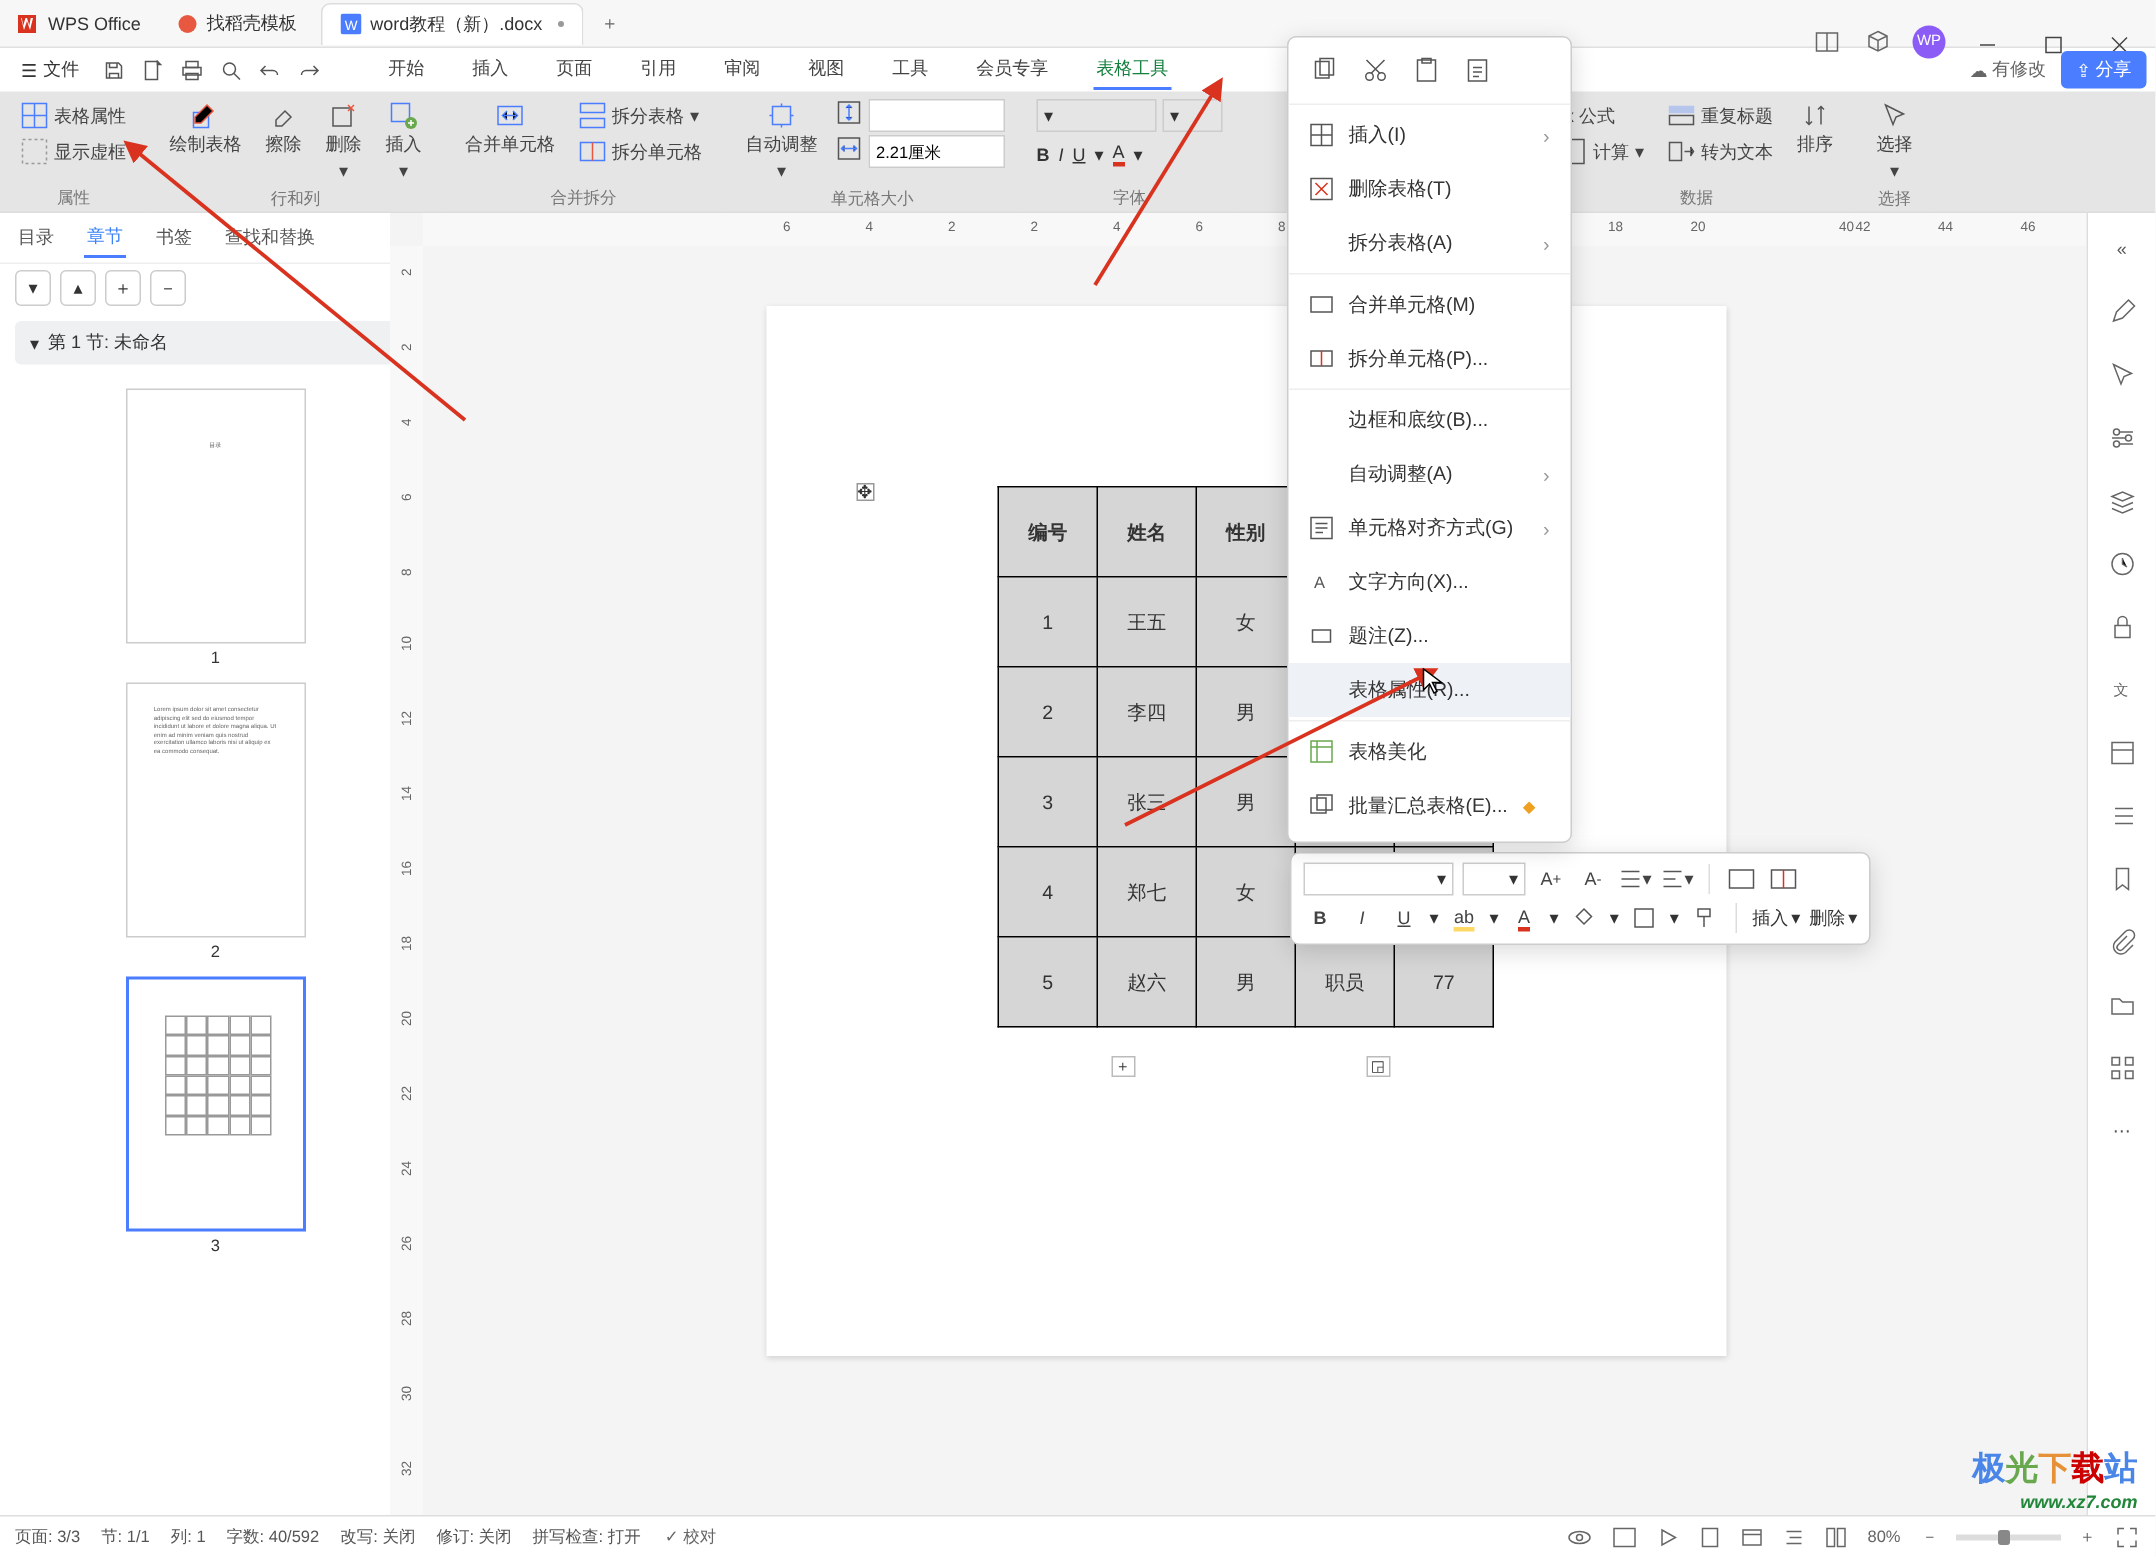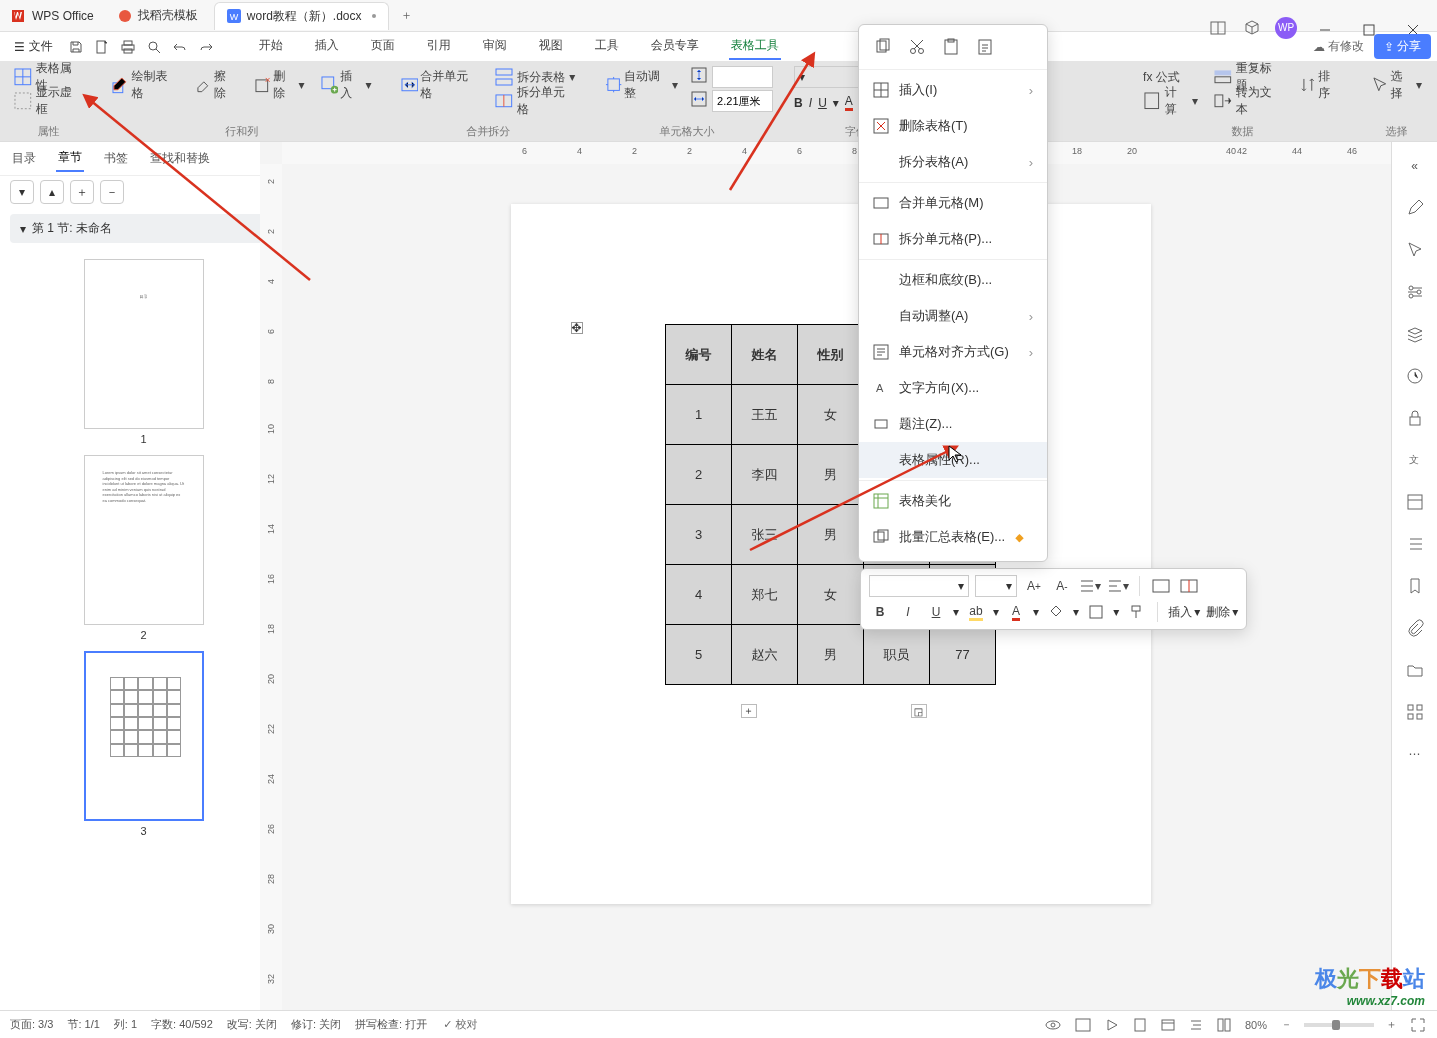"绘制表格" .ribbon-btn { flex-direction: row -> column }
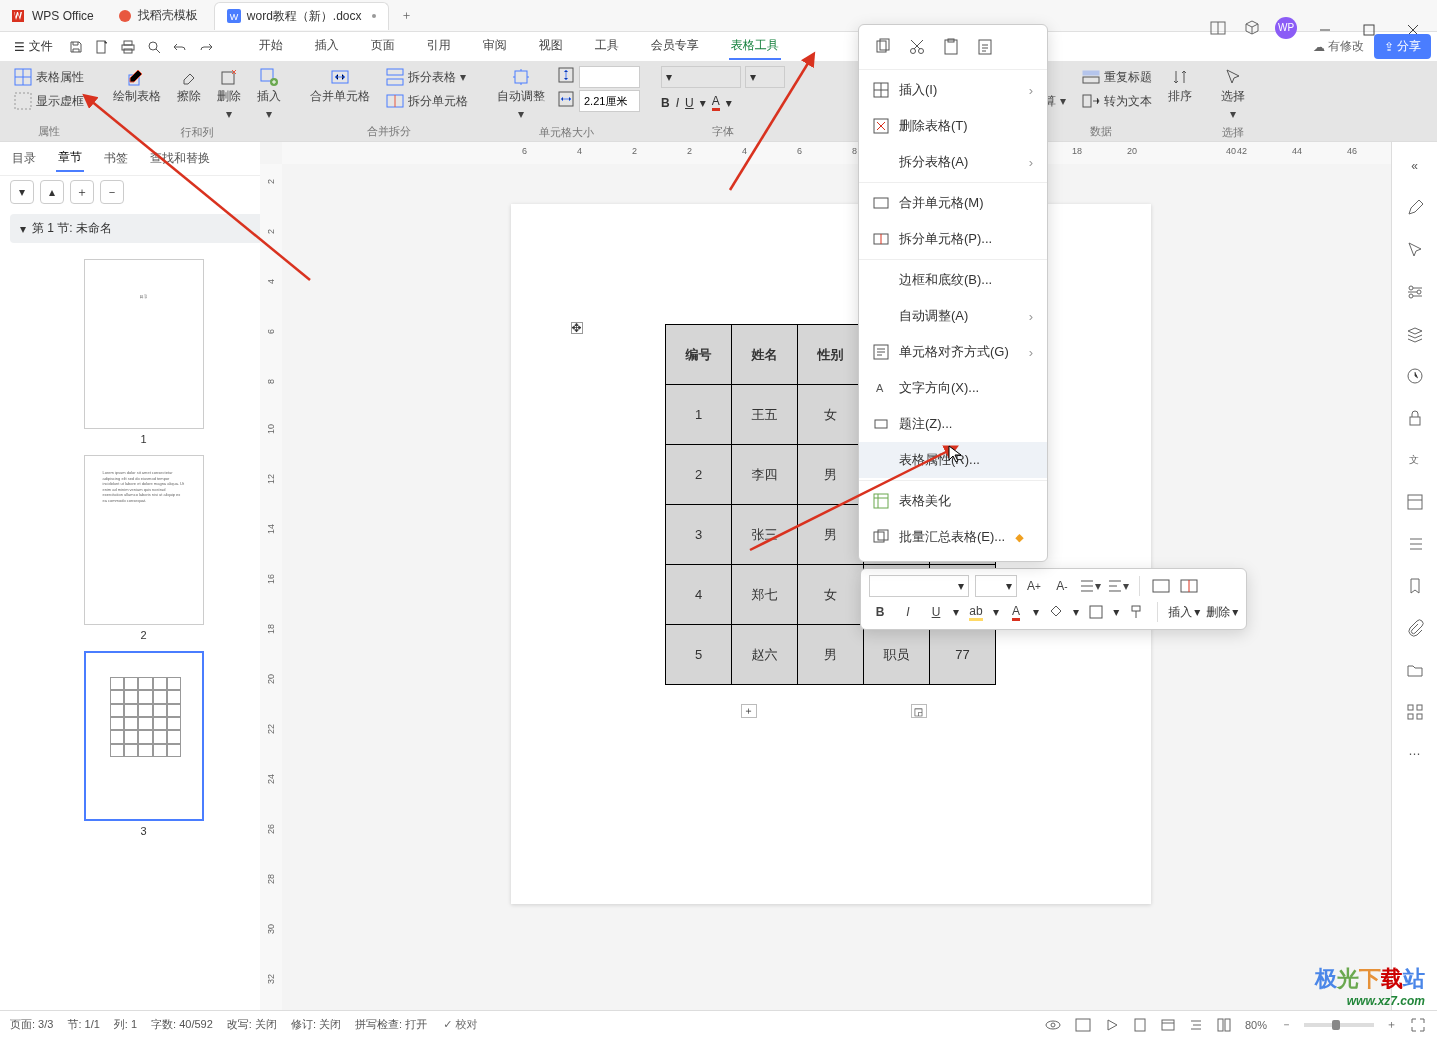"2.21厘米" .size-input { width: 61px -> 91px }
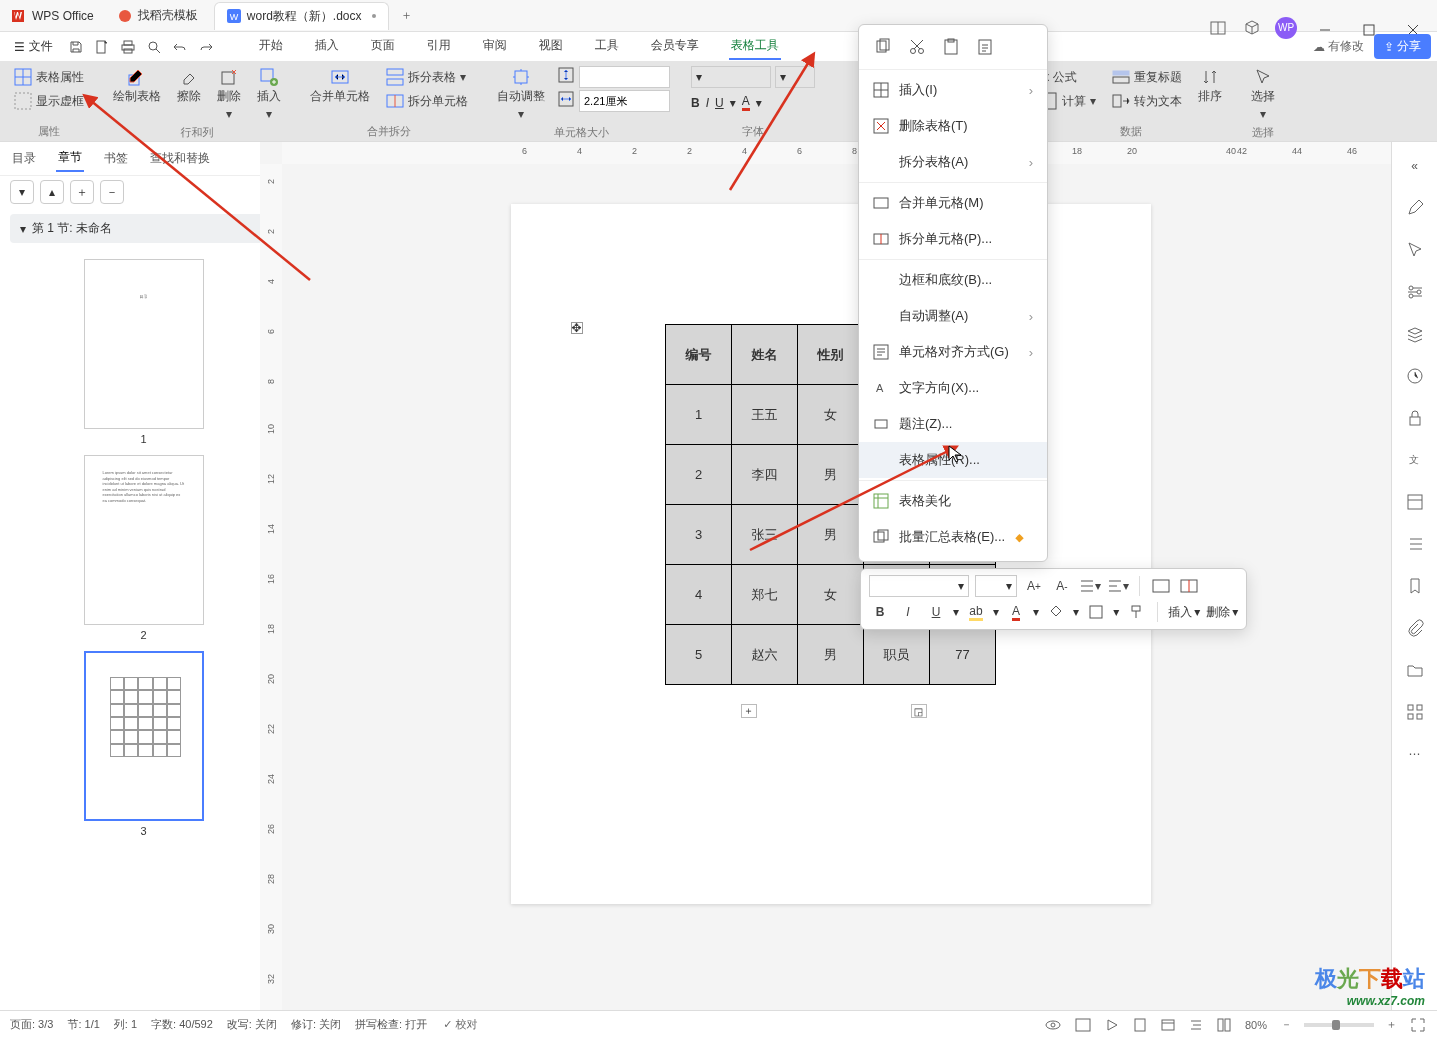"章节" .lp-tab.active { color: #000000 -> #3b82f6 }
